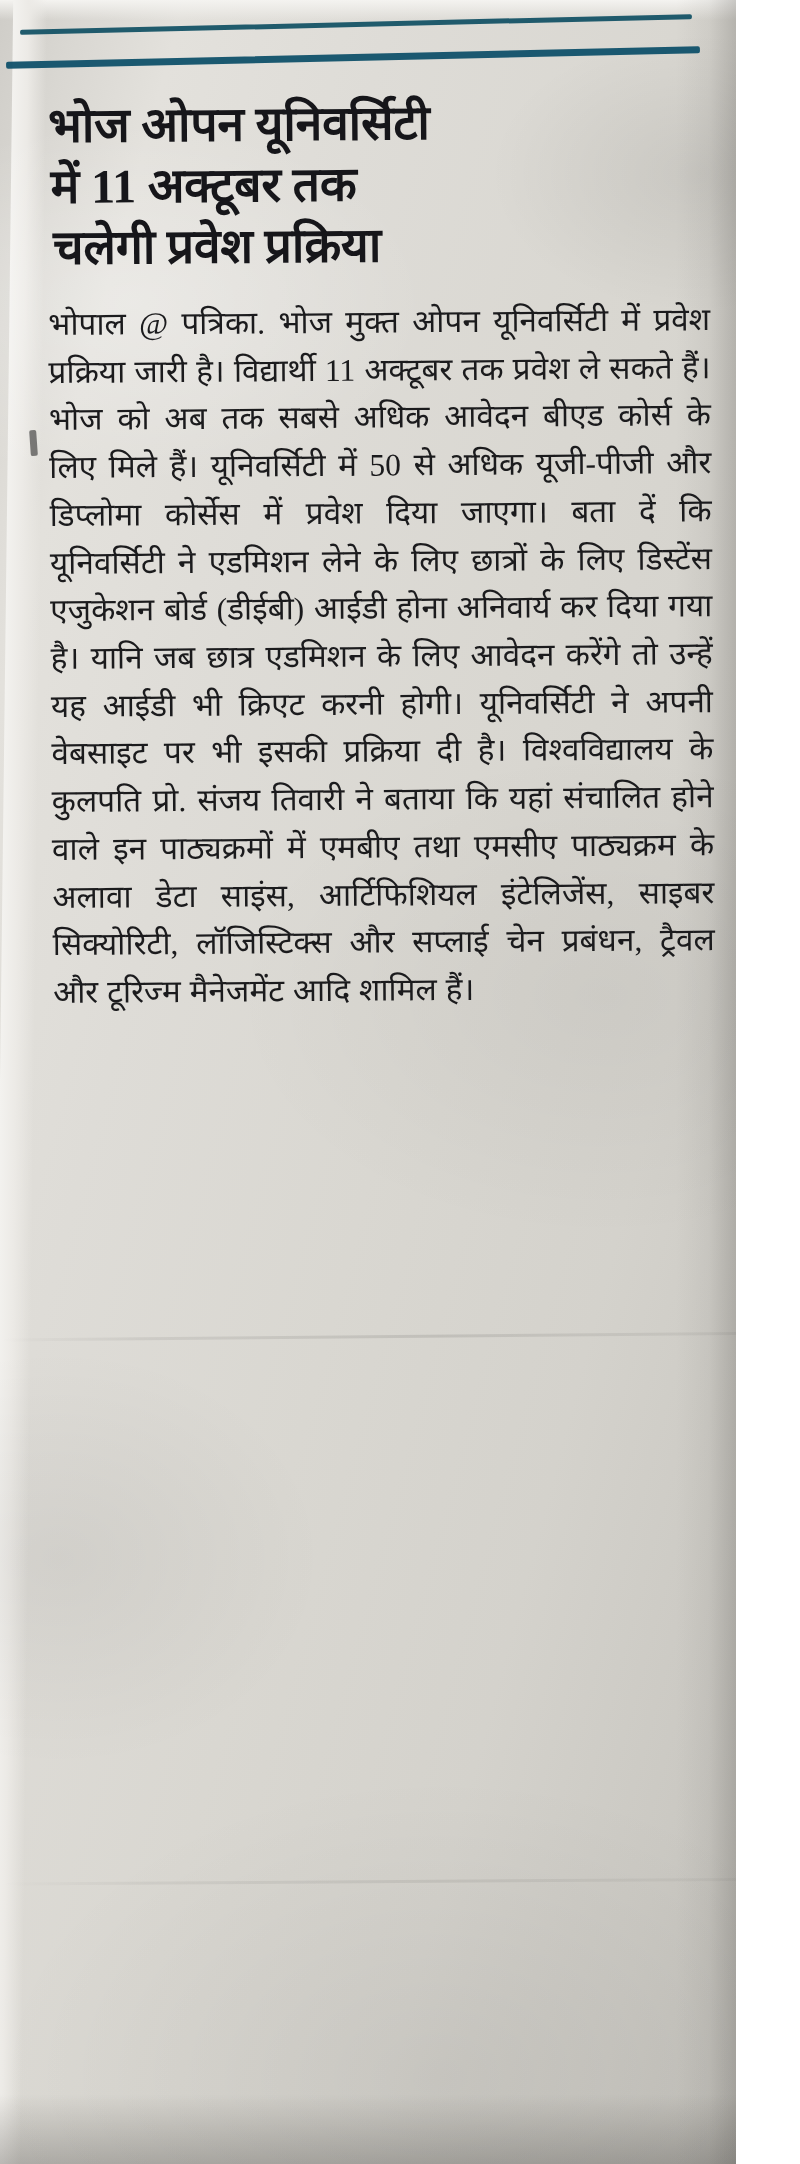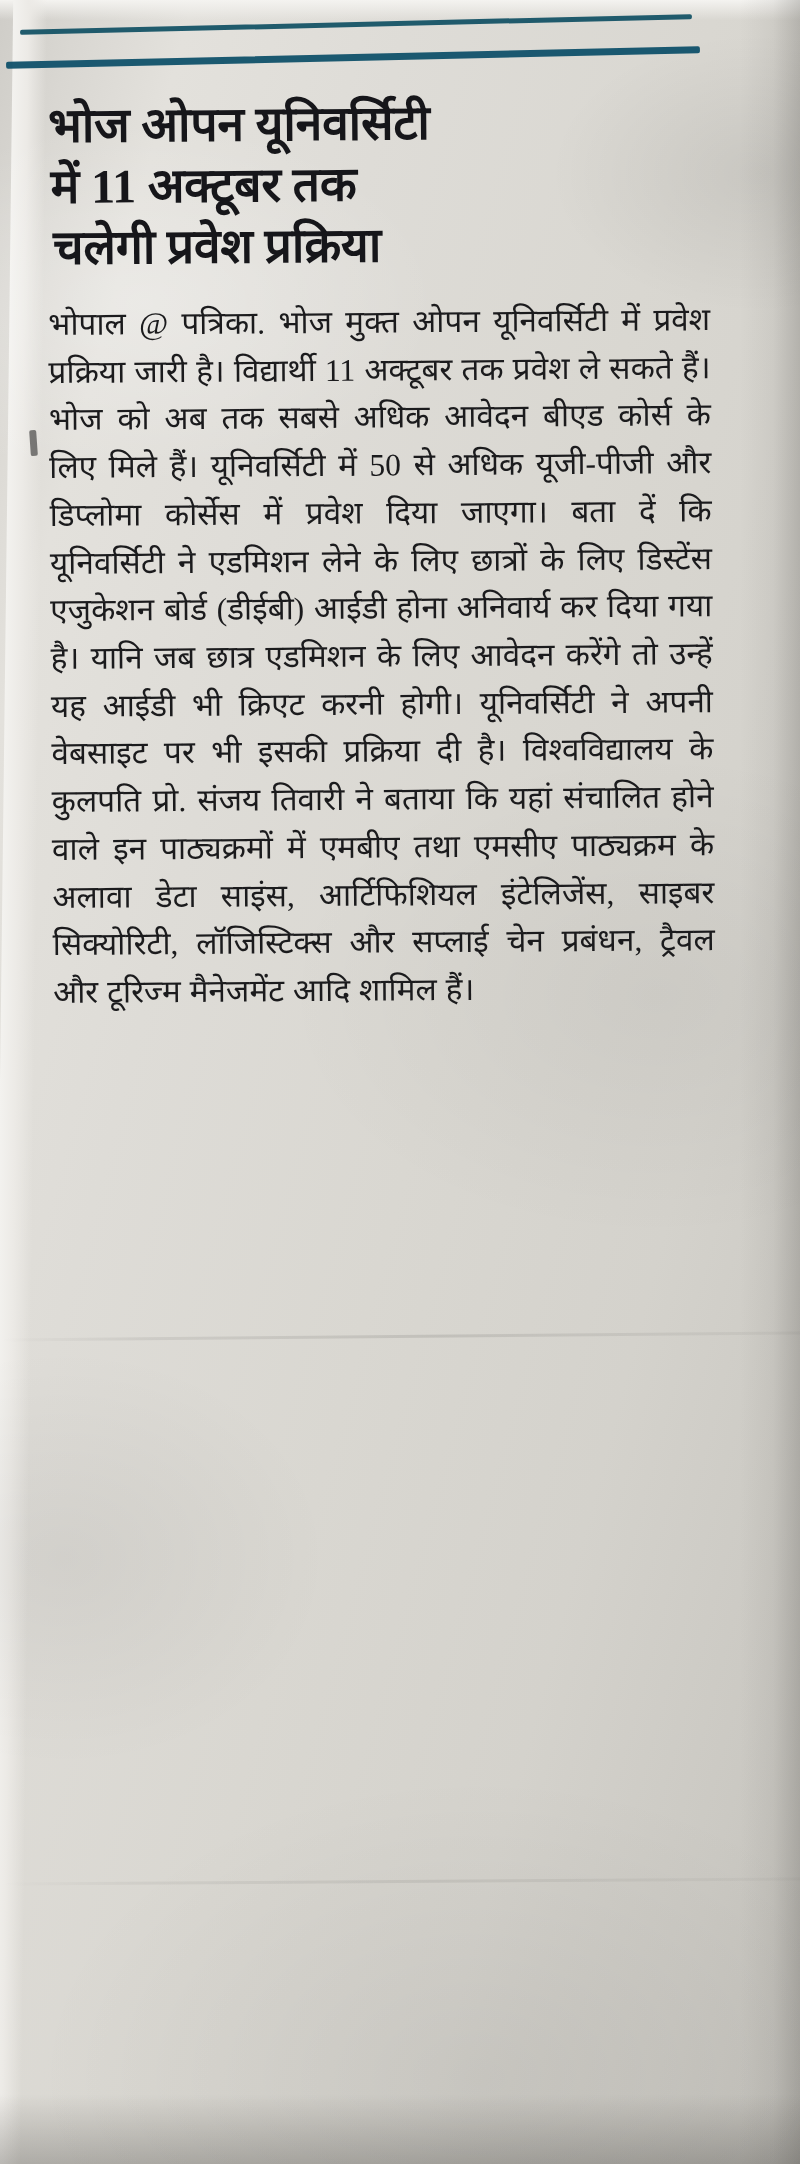"भोज ओपन यूनिवर्सिटी" #clipping { width: 800px -> 736px }
